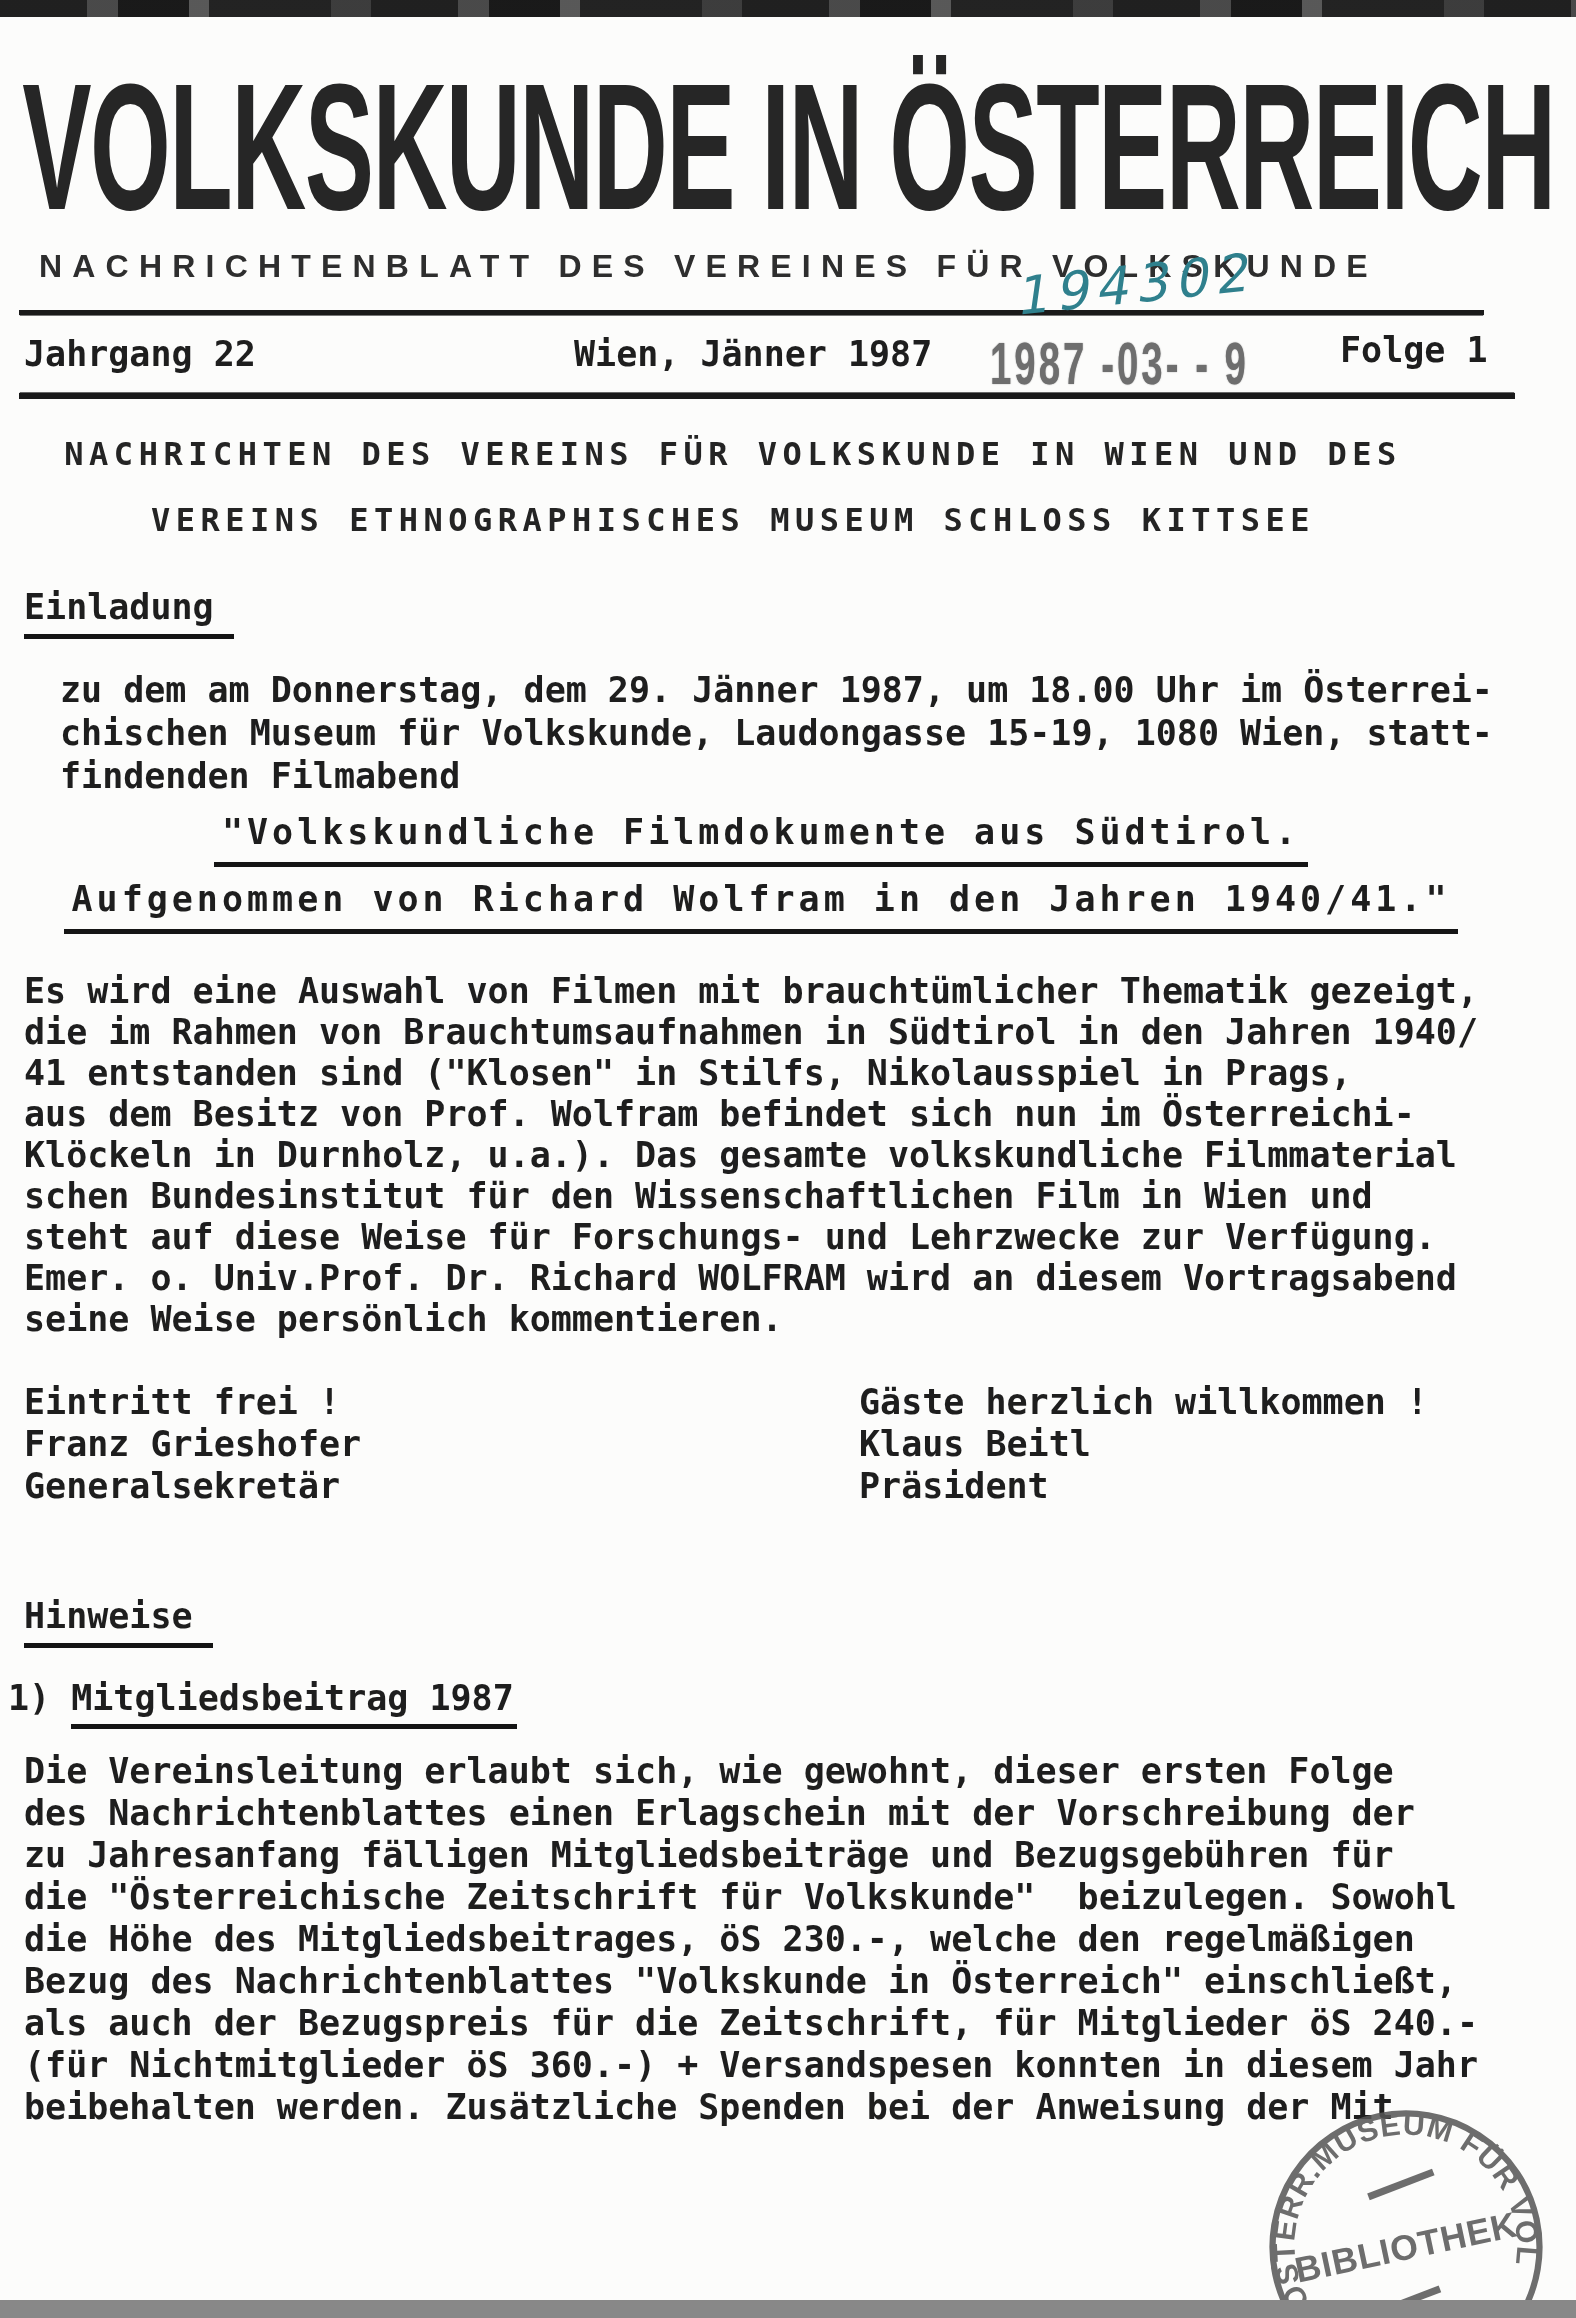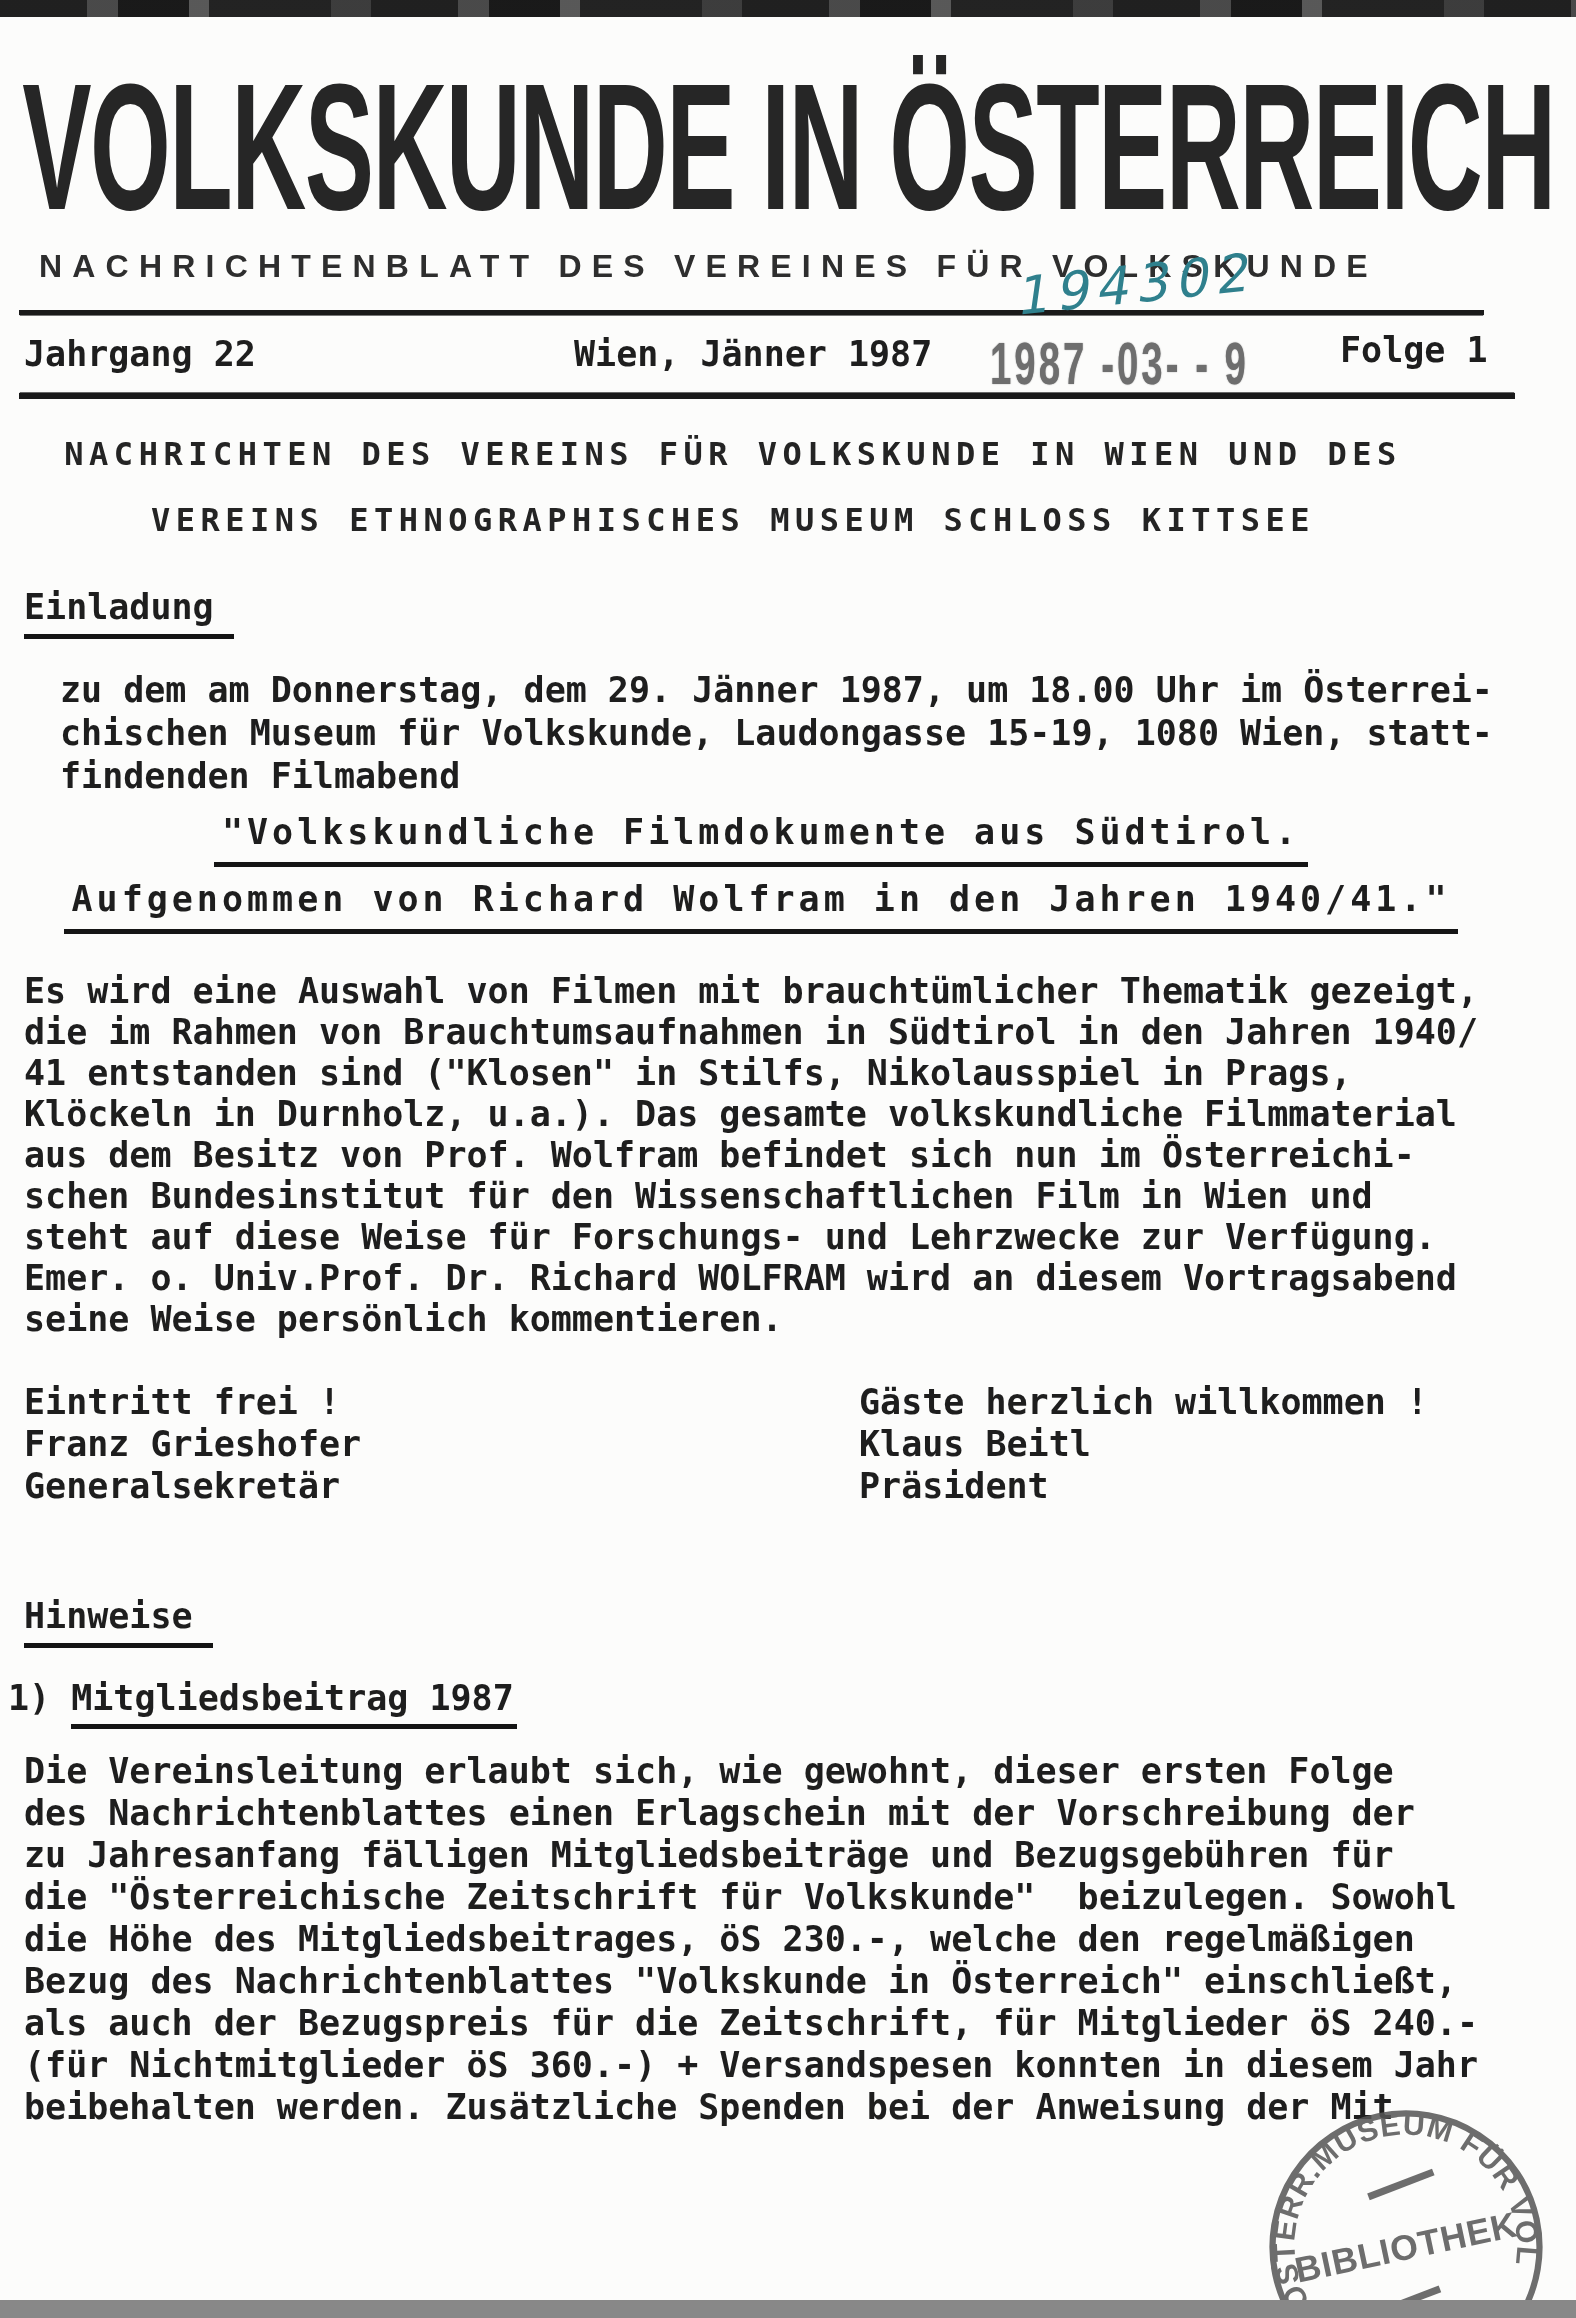"Klöckeln in Durnholz, u.a.). Das" div.line { order: before "aus dem Besitz von Prof." -> after "aus dem Besitz von Prof." }
